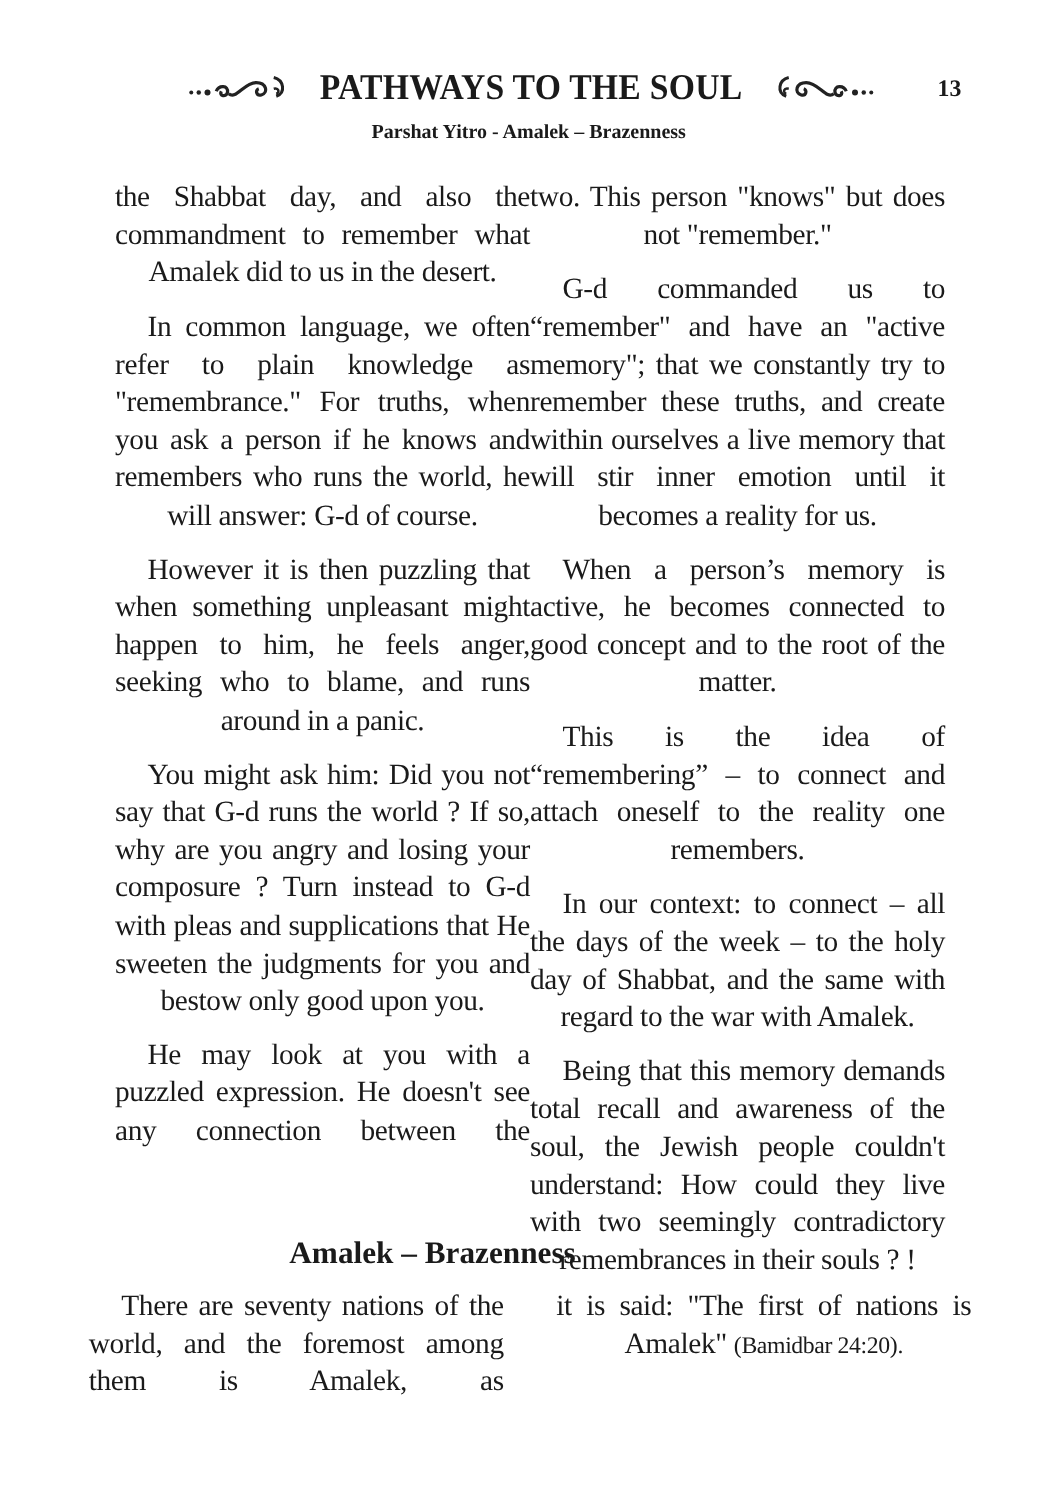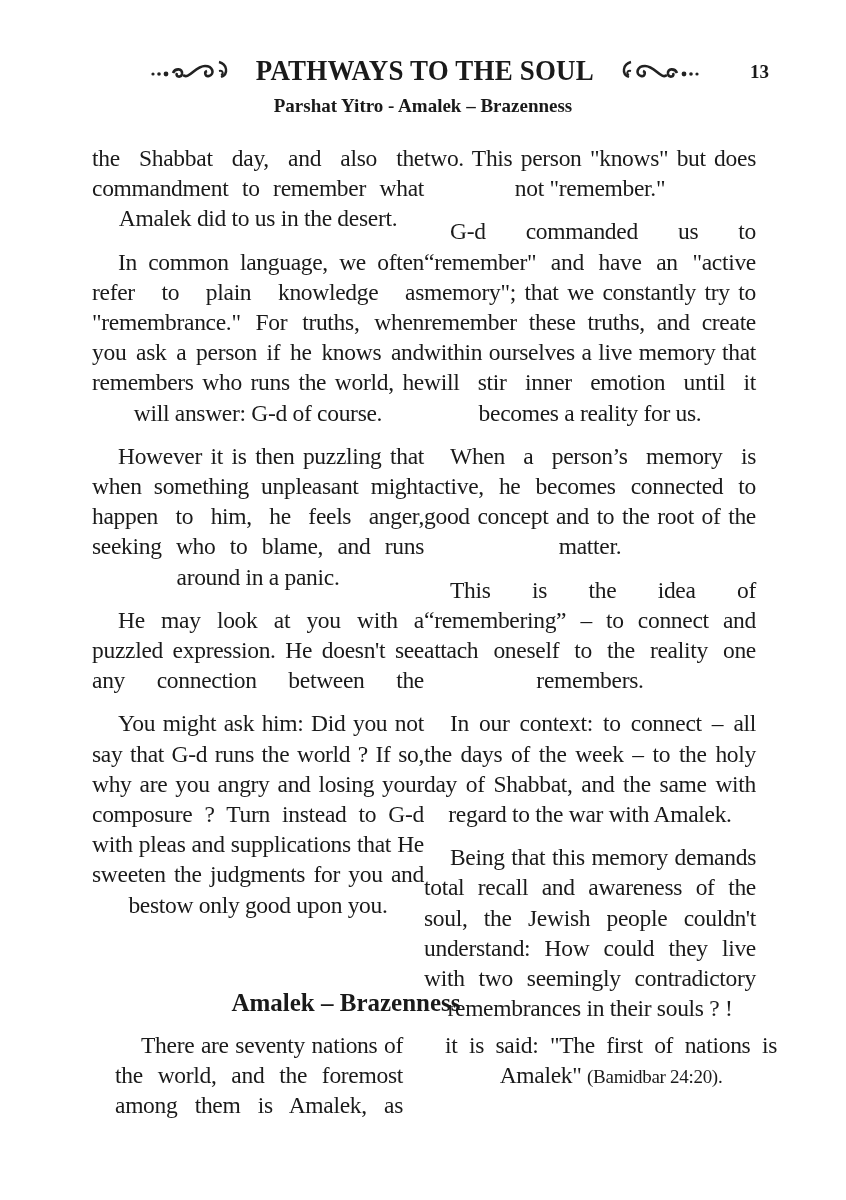"Parshat Yitro - Amalek –" .subheader { font-size: 19px -> 16px }
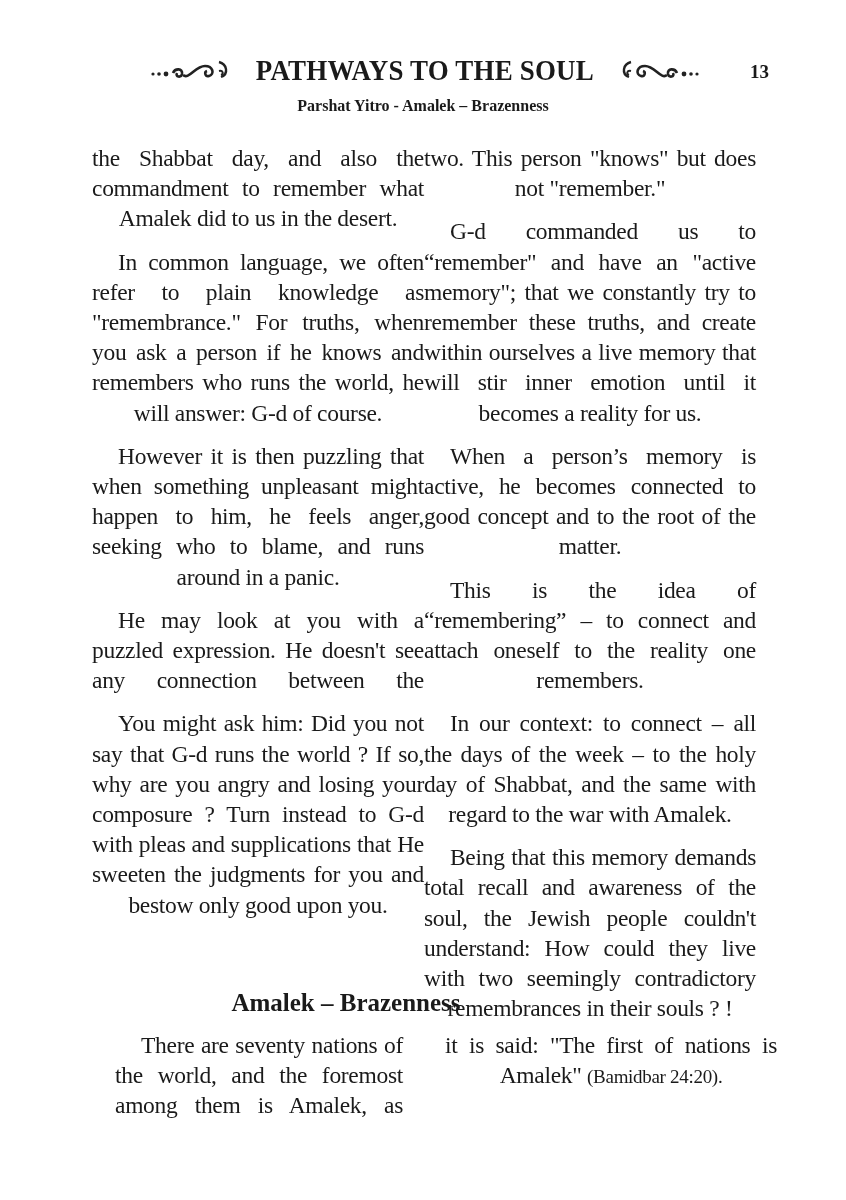"He may look at you" p { order: before "You might ask him: Did" -> after "You might ask him: Did" }
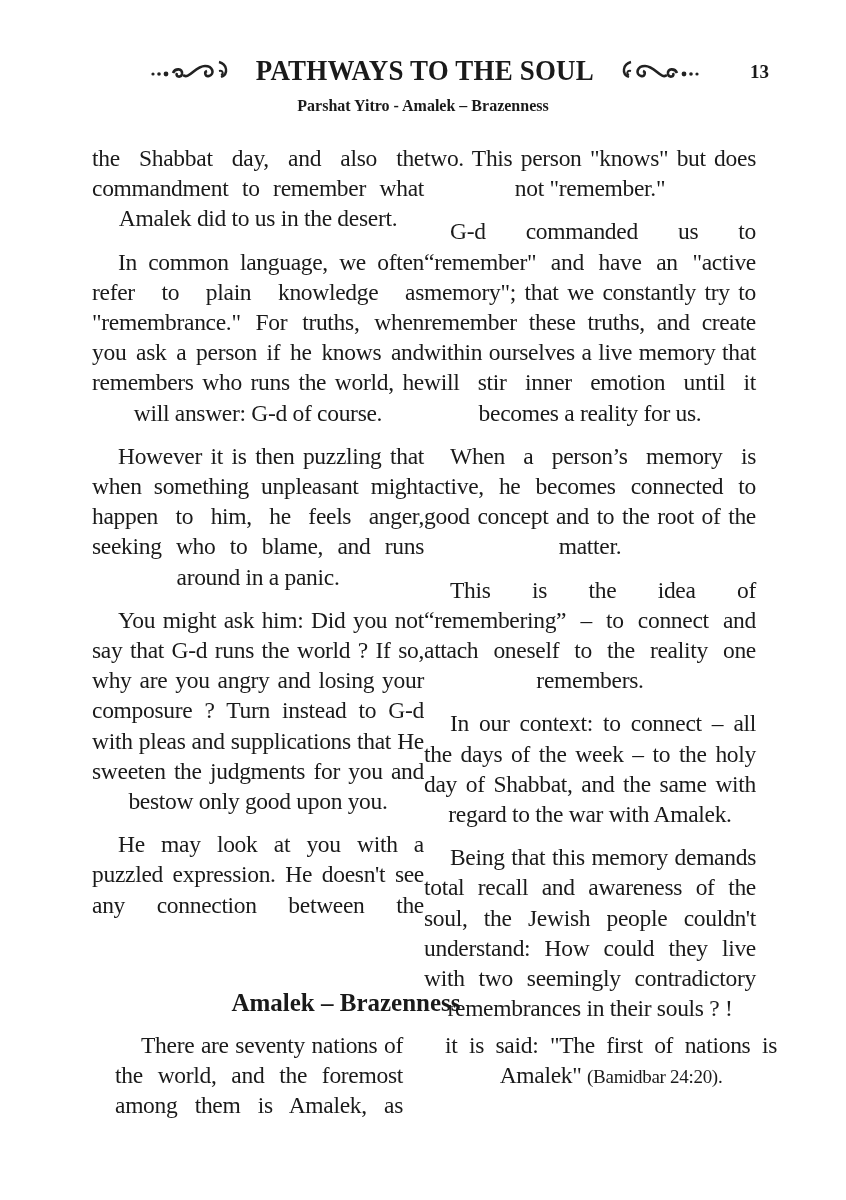"There are seventy nations of" p { margin-left: 44px -> none }
